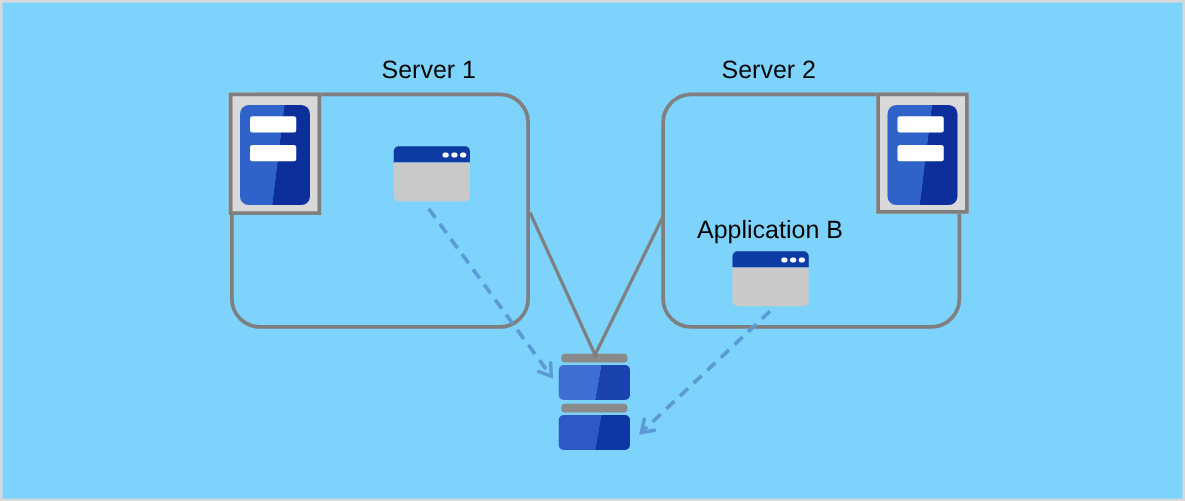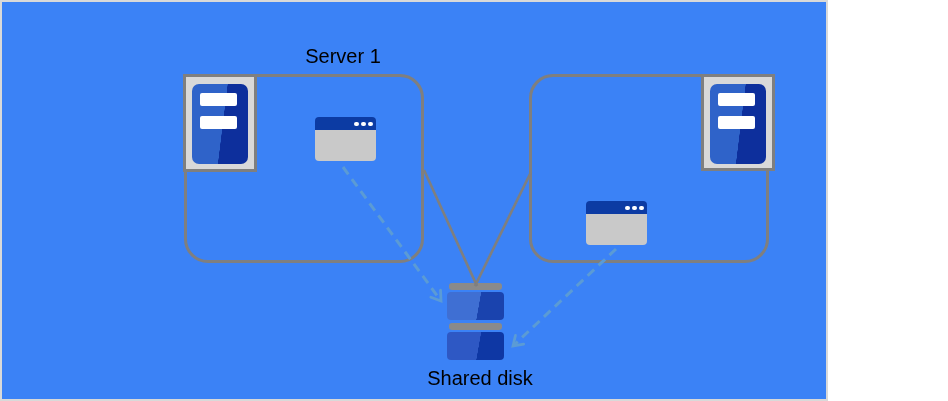"Server 1" .canvas { background: #3b82f6 -> #7dd3fc; width: 828px -> 948px }
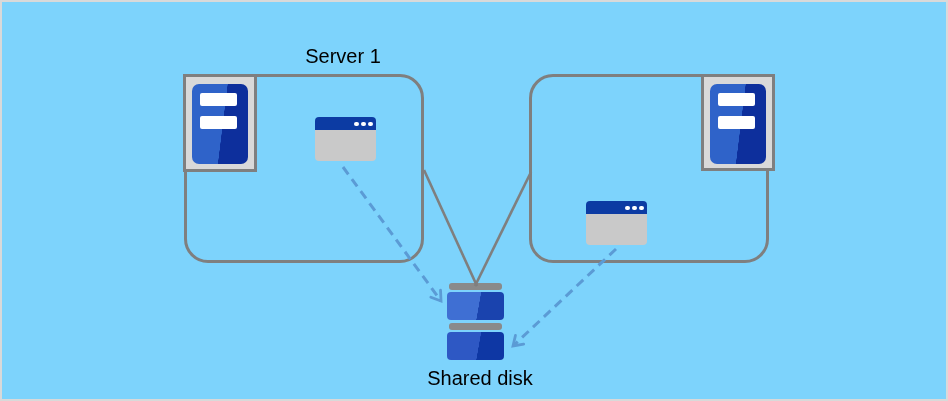"Server 2" div.lbl { html: none -> <div>Server 2</div> }
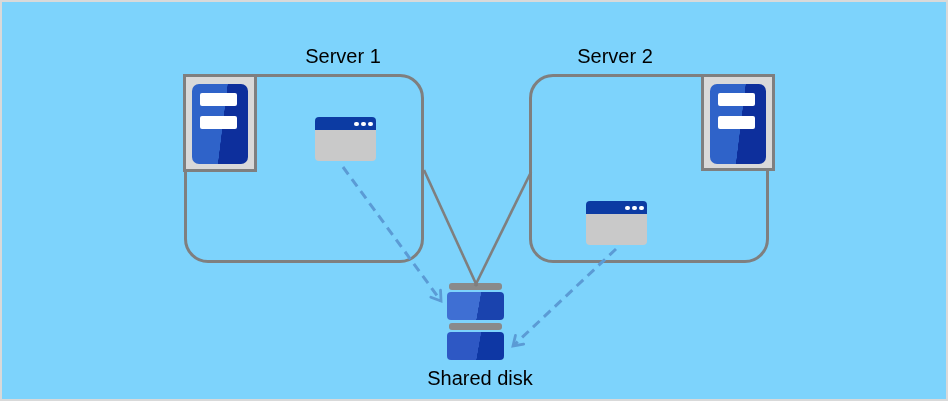"Application B" div.lbl { html: none -> <div>Application B</div> }
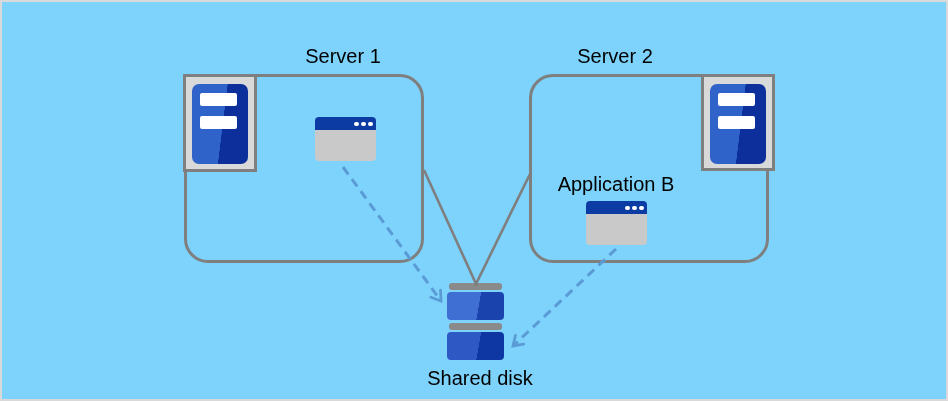"Shared disk" div.lbl { html: <div>Shared disk</div> -> none }
